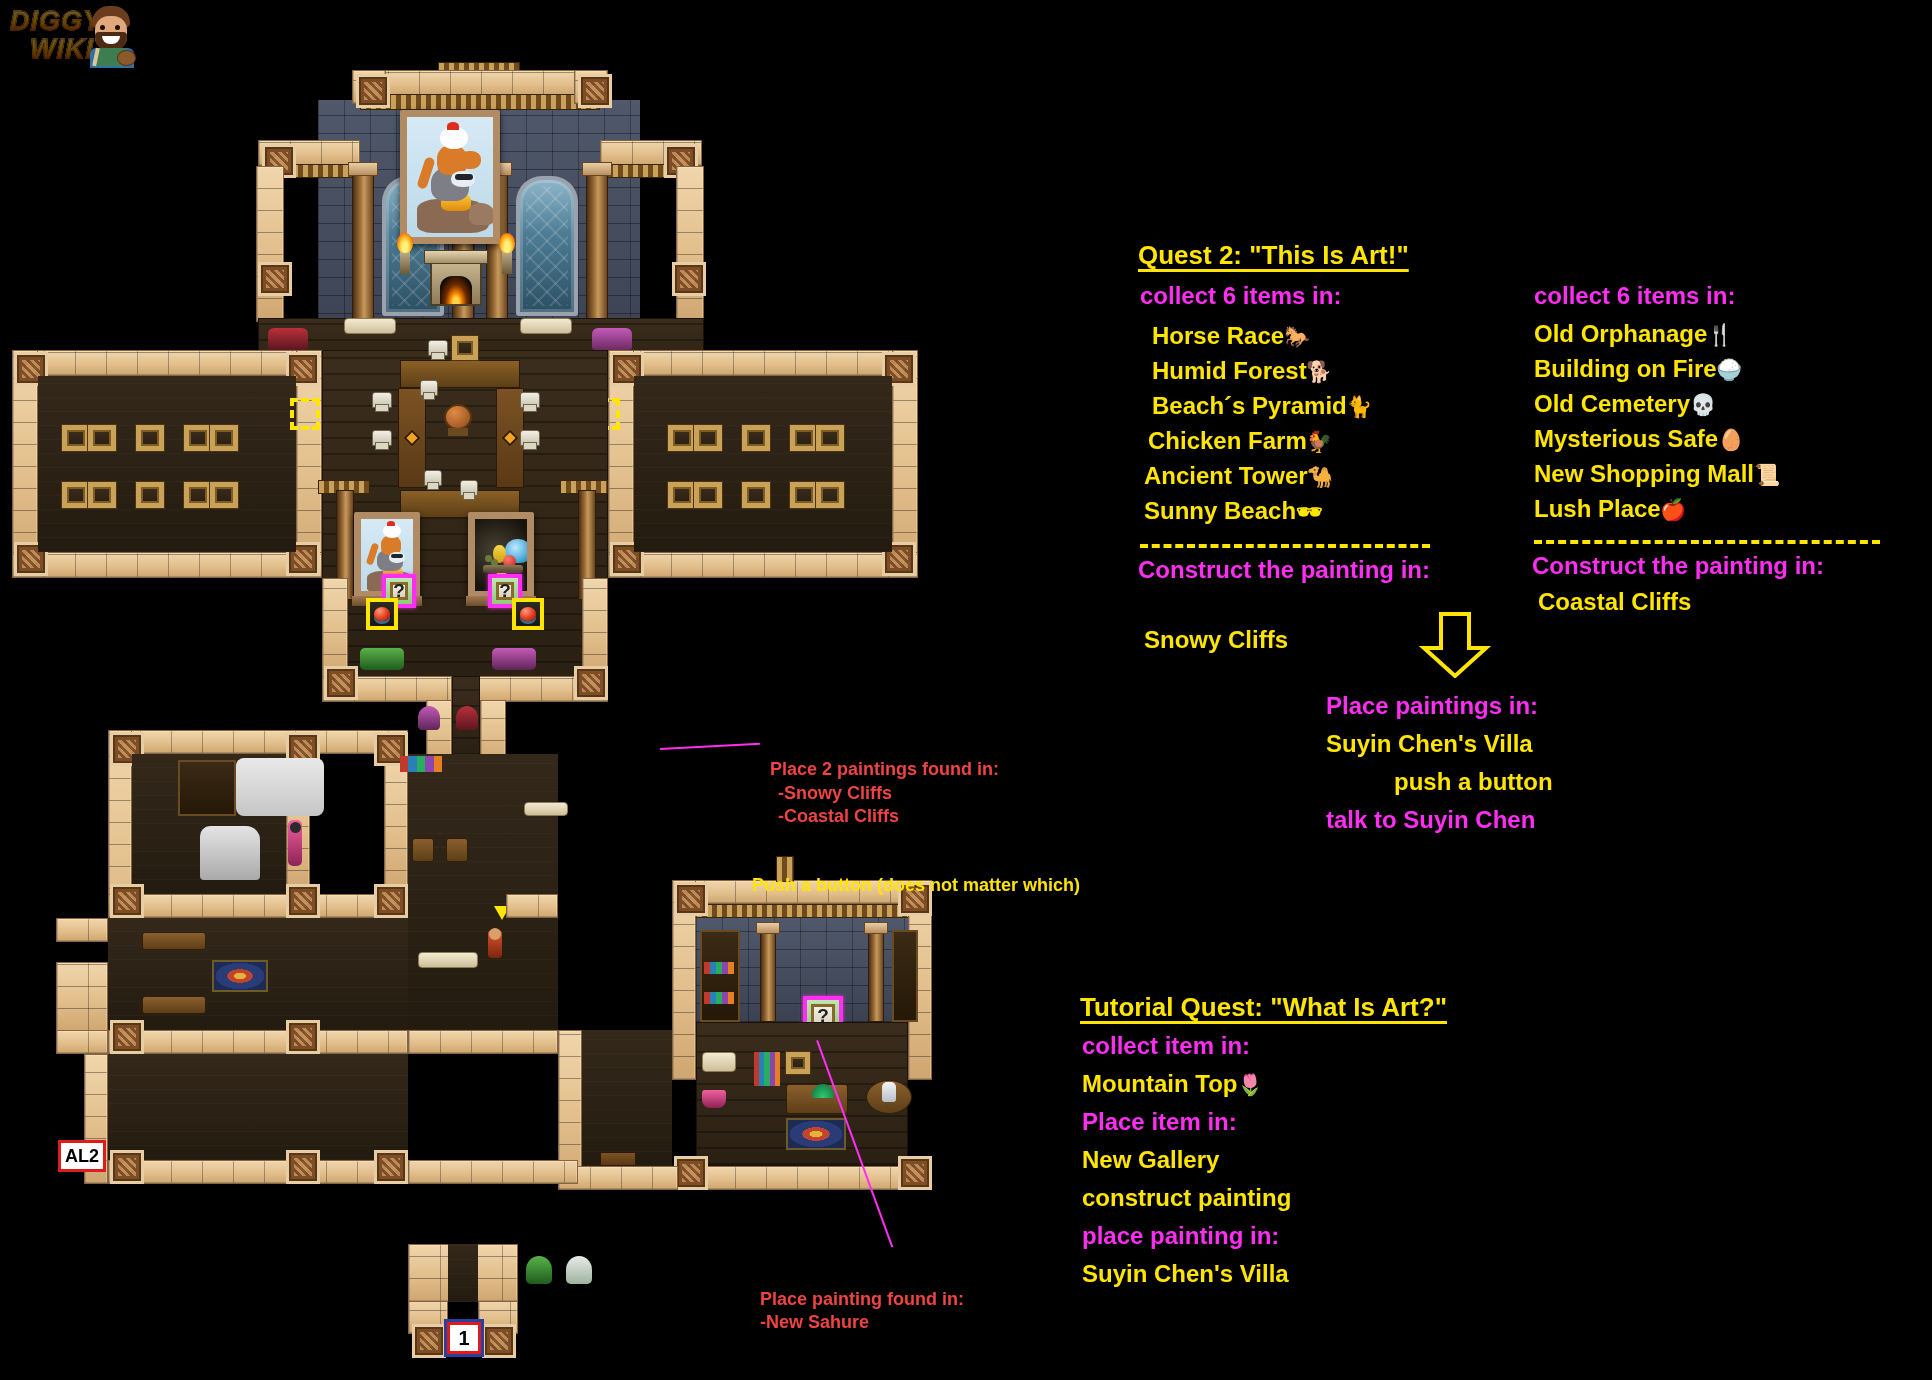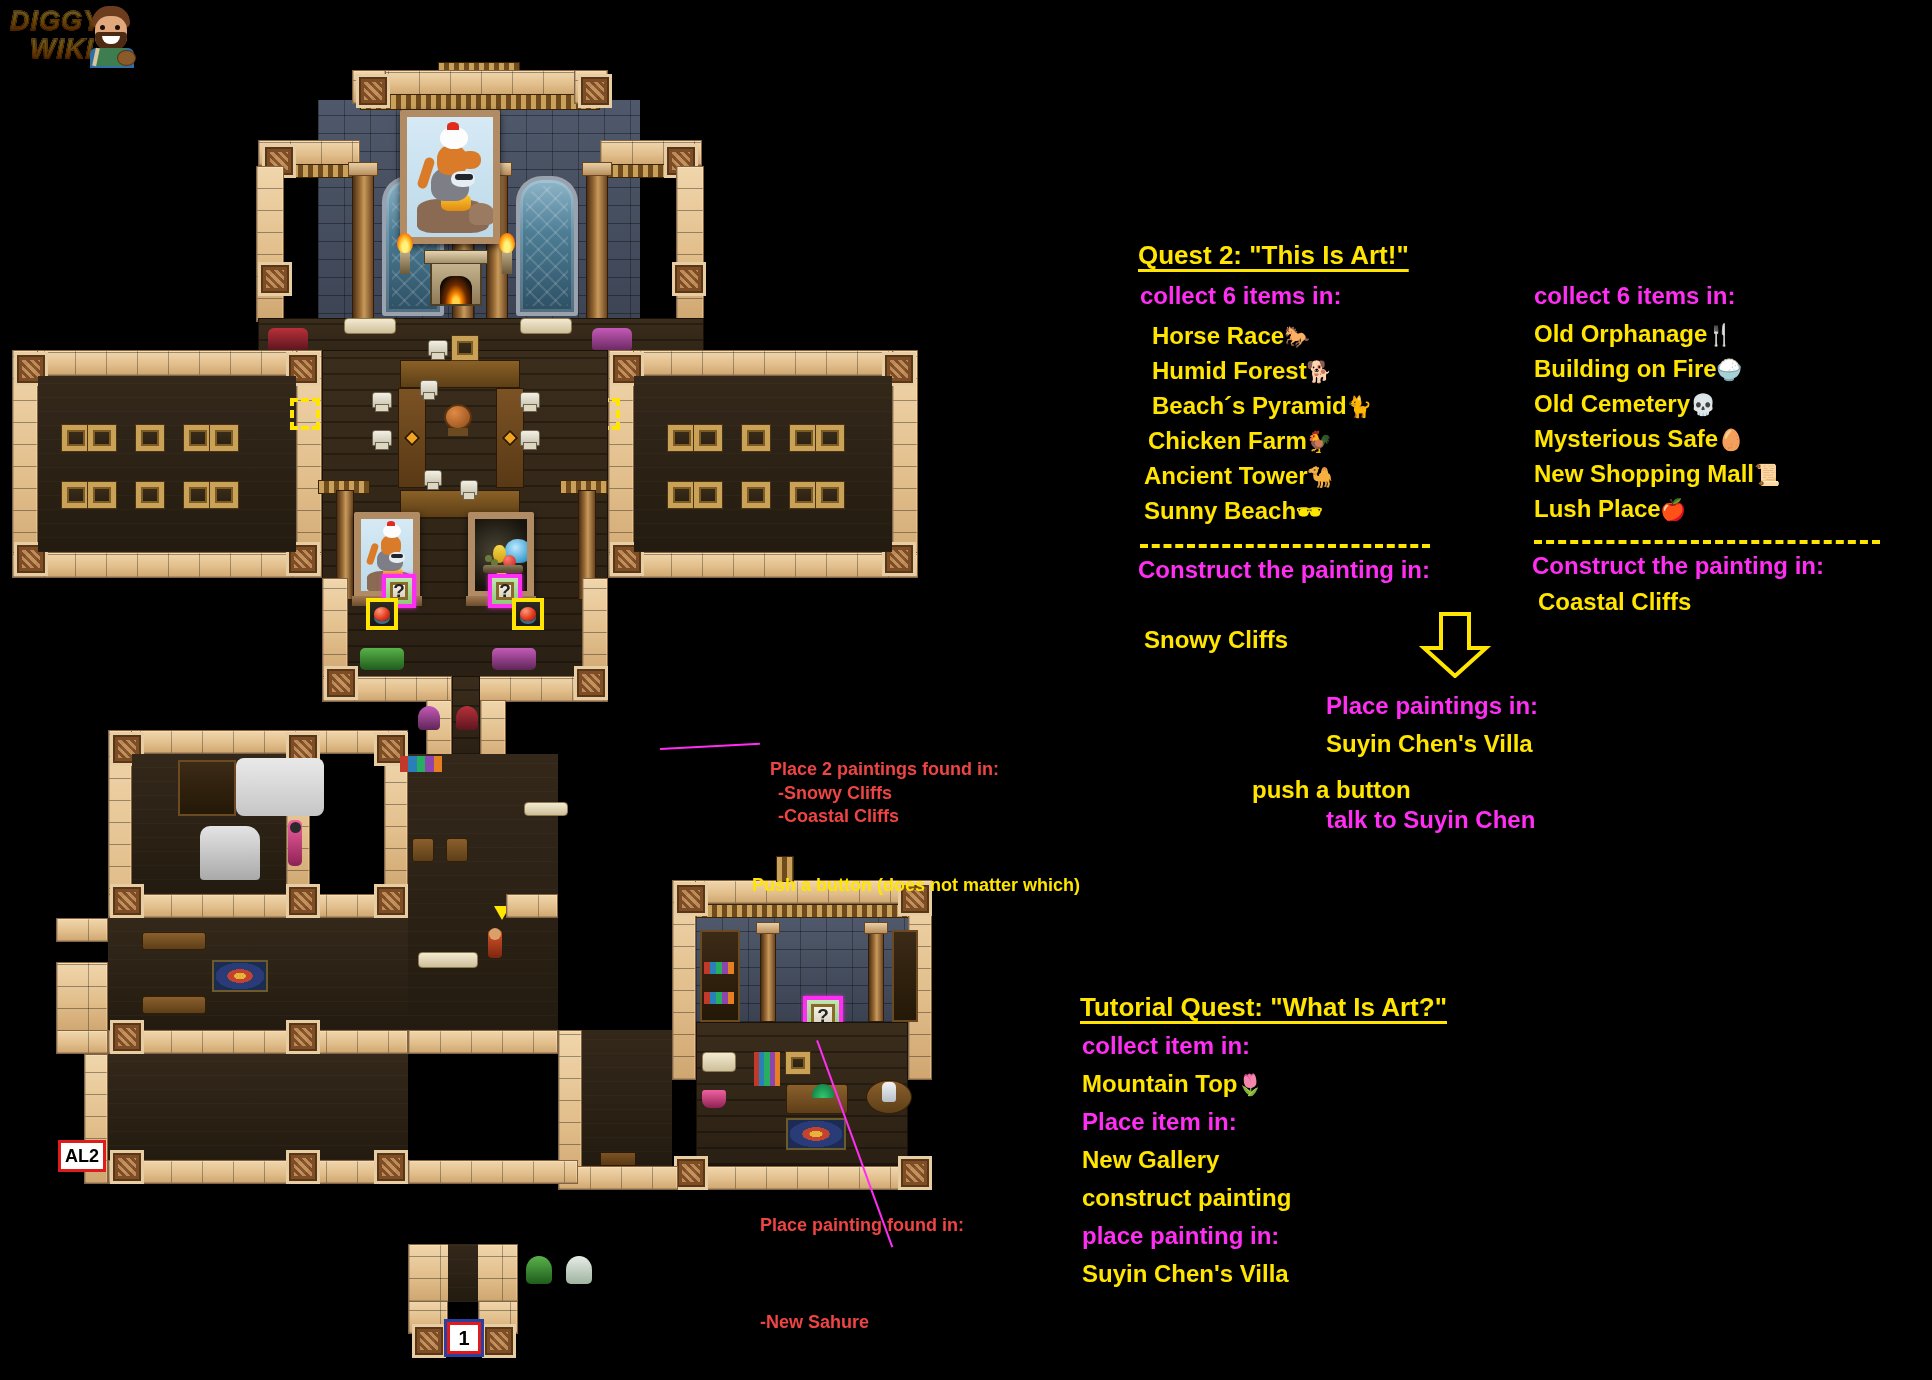"push a button" div.q-item { left: 1252px -> 1394px; margin-top: 8px -> none }
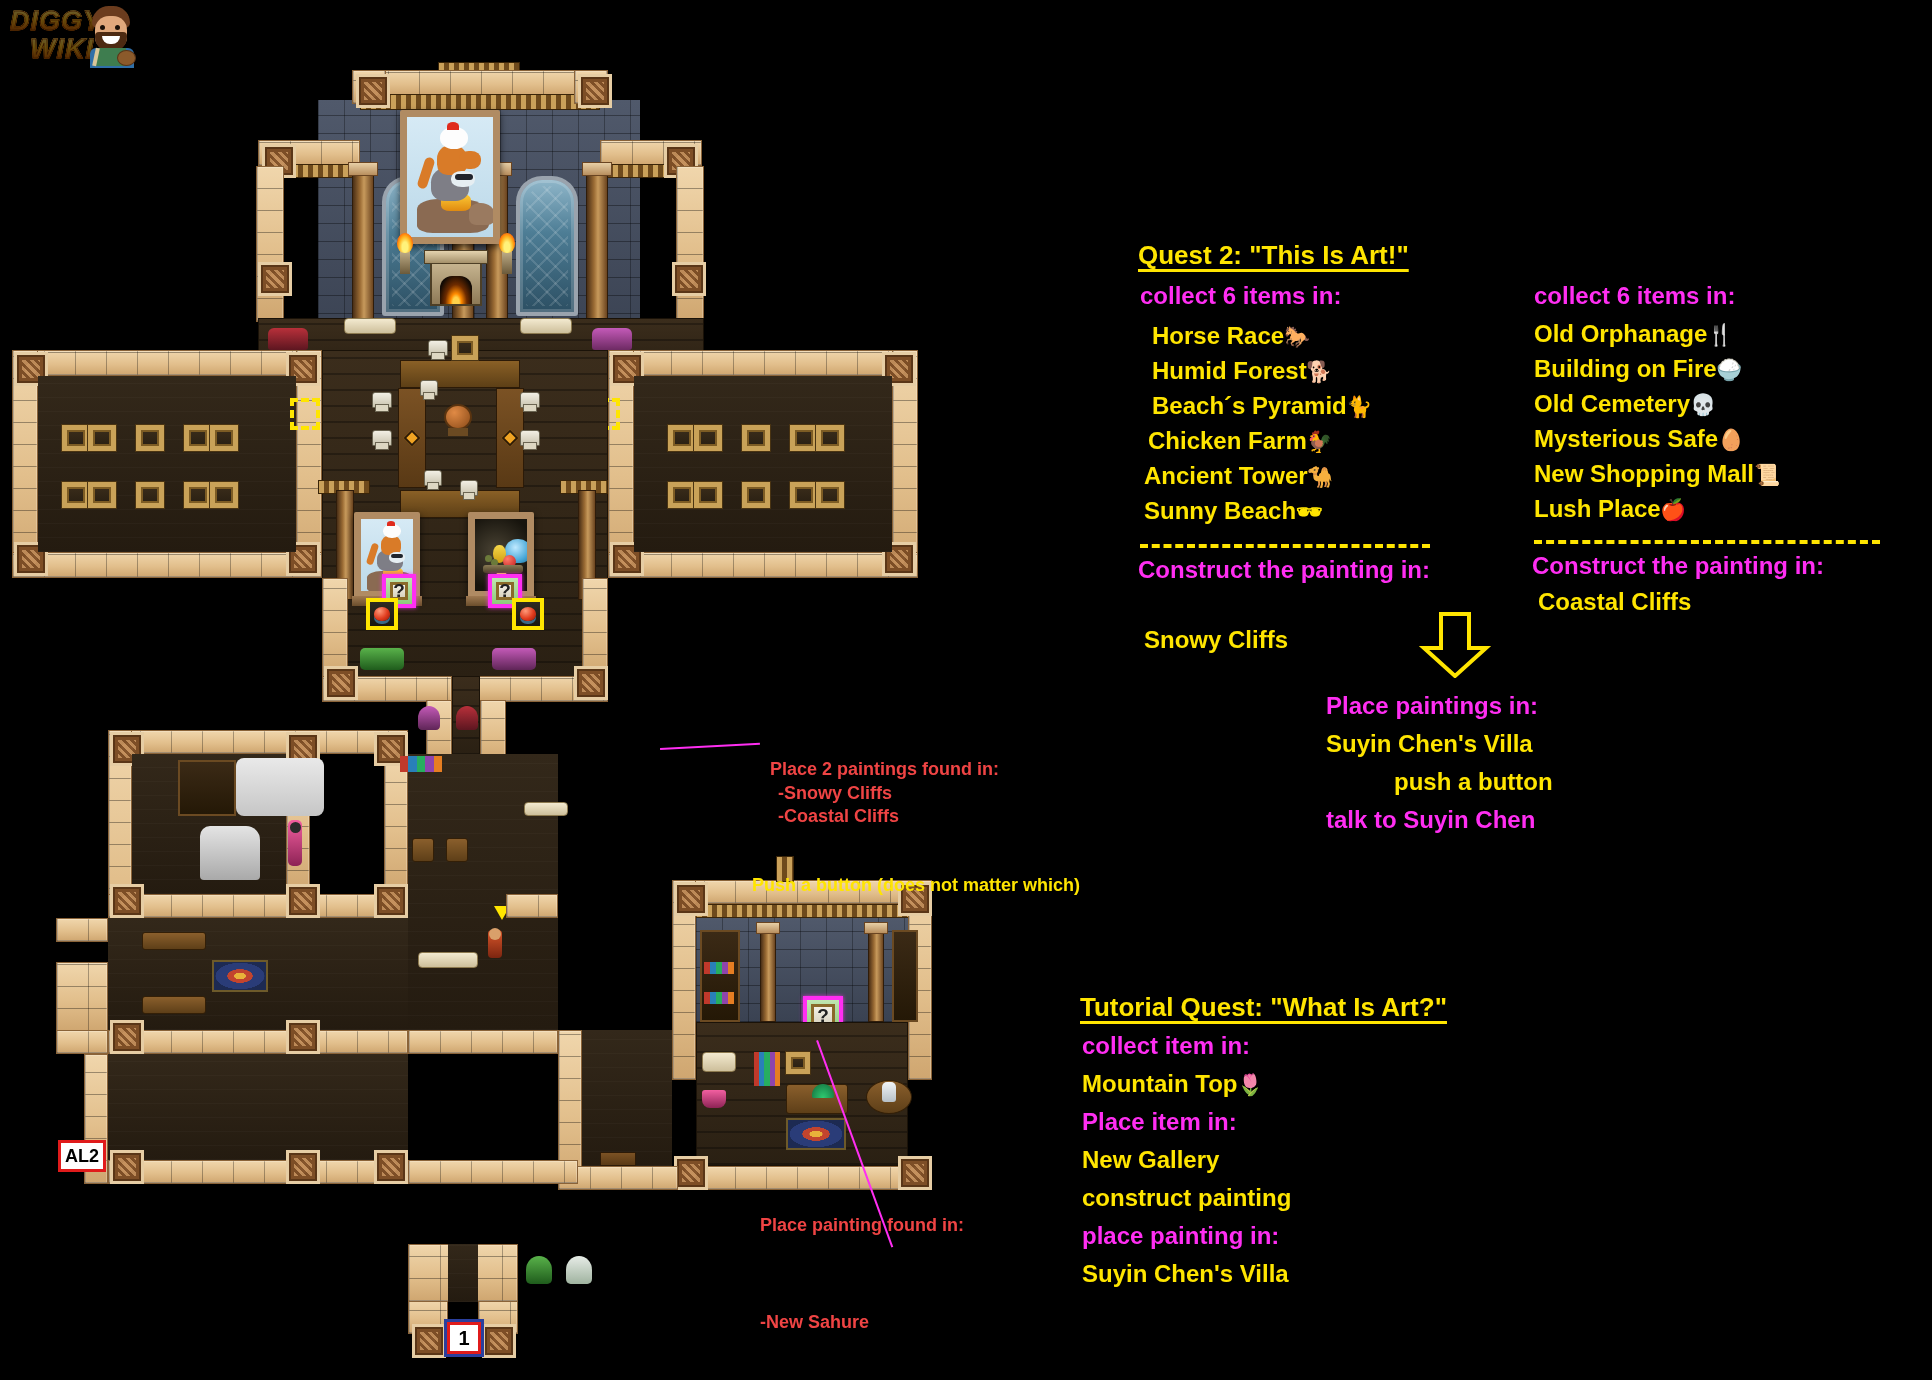"Place painting found in:" div.ann { top: 1214px -> 1288px }
